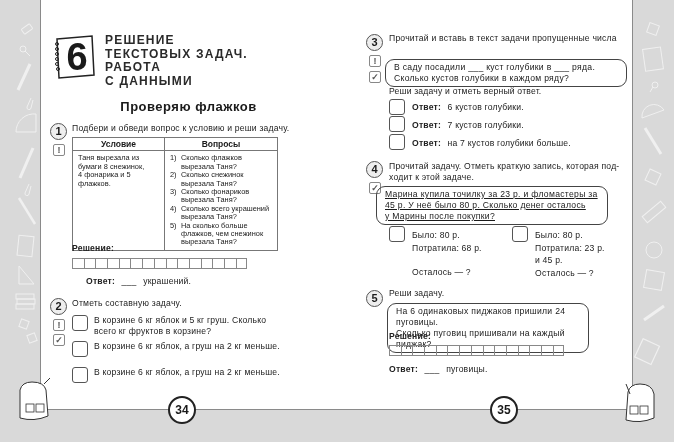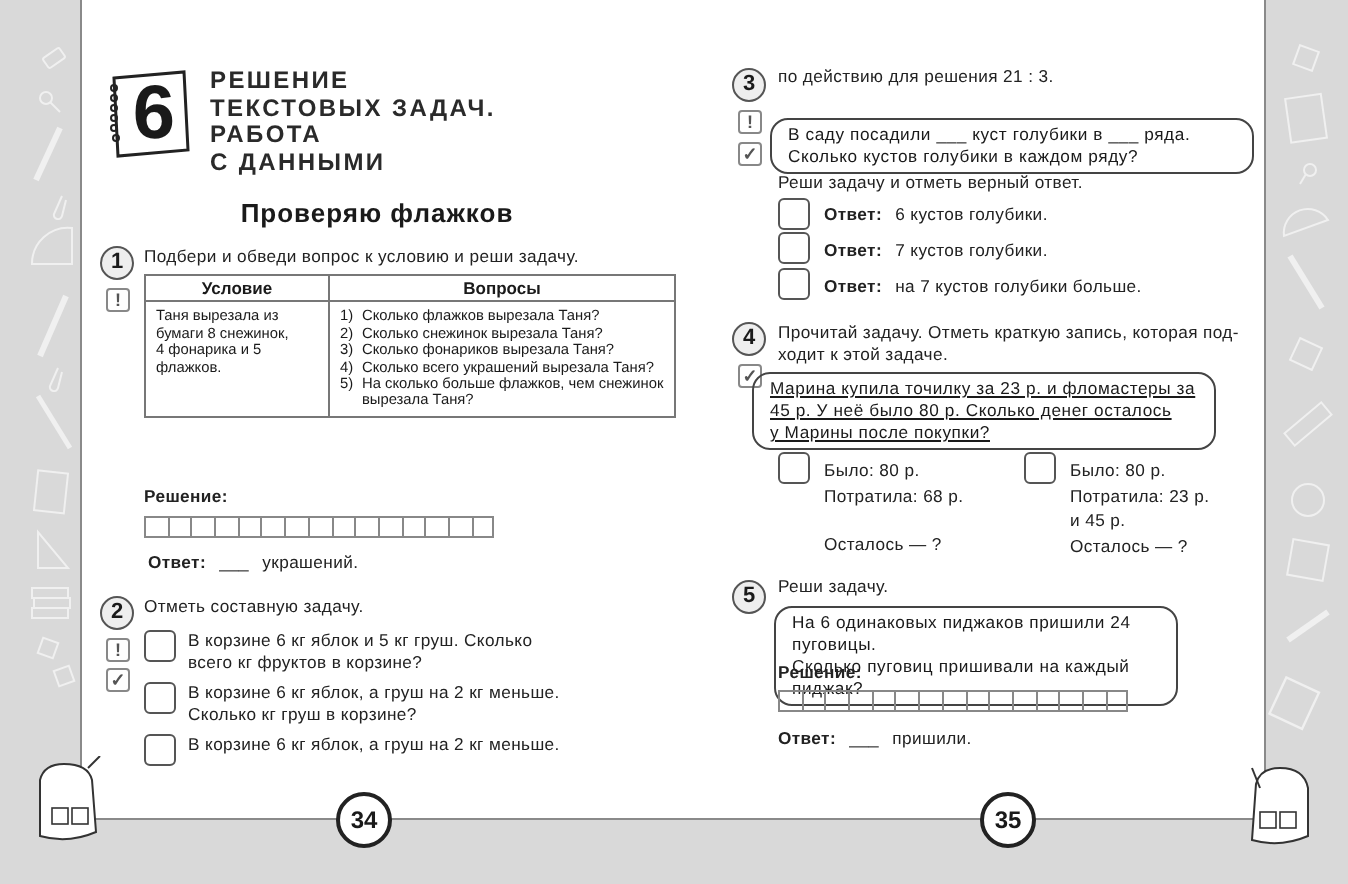"Прочитай и вставь в текст" div { html: none -> <div>Прочитай и вставь в текст задачи пропущенные числа</div> }
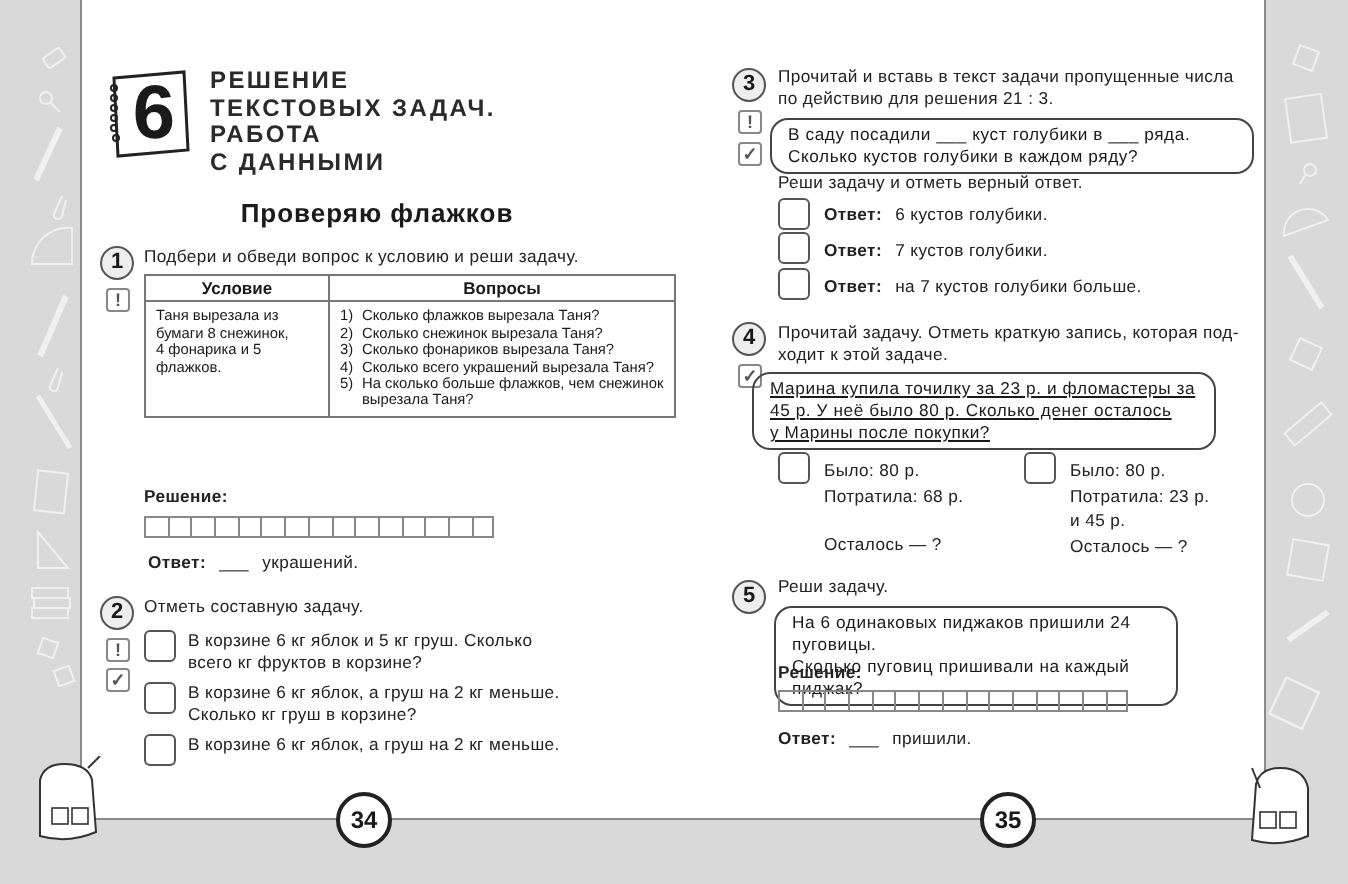"по действию для решения 21" div { html: <div>по действию для решения 21 : 3.</div> -> none }
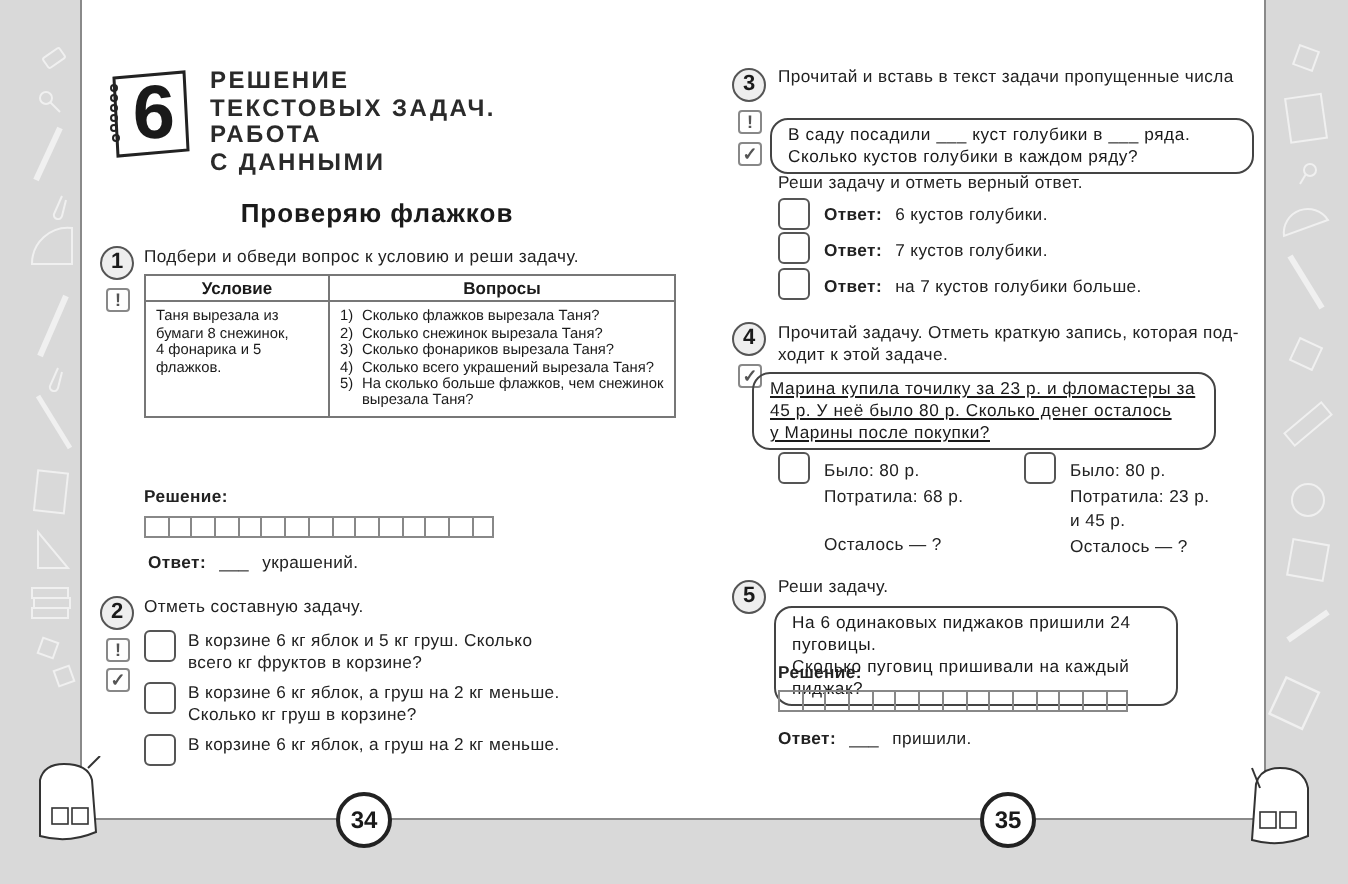"Условие" table.tbl { width: 266px -> 206px }
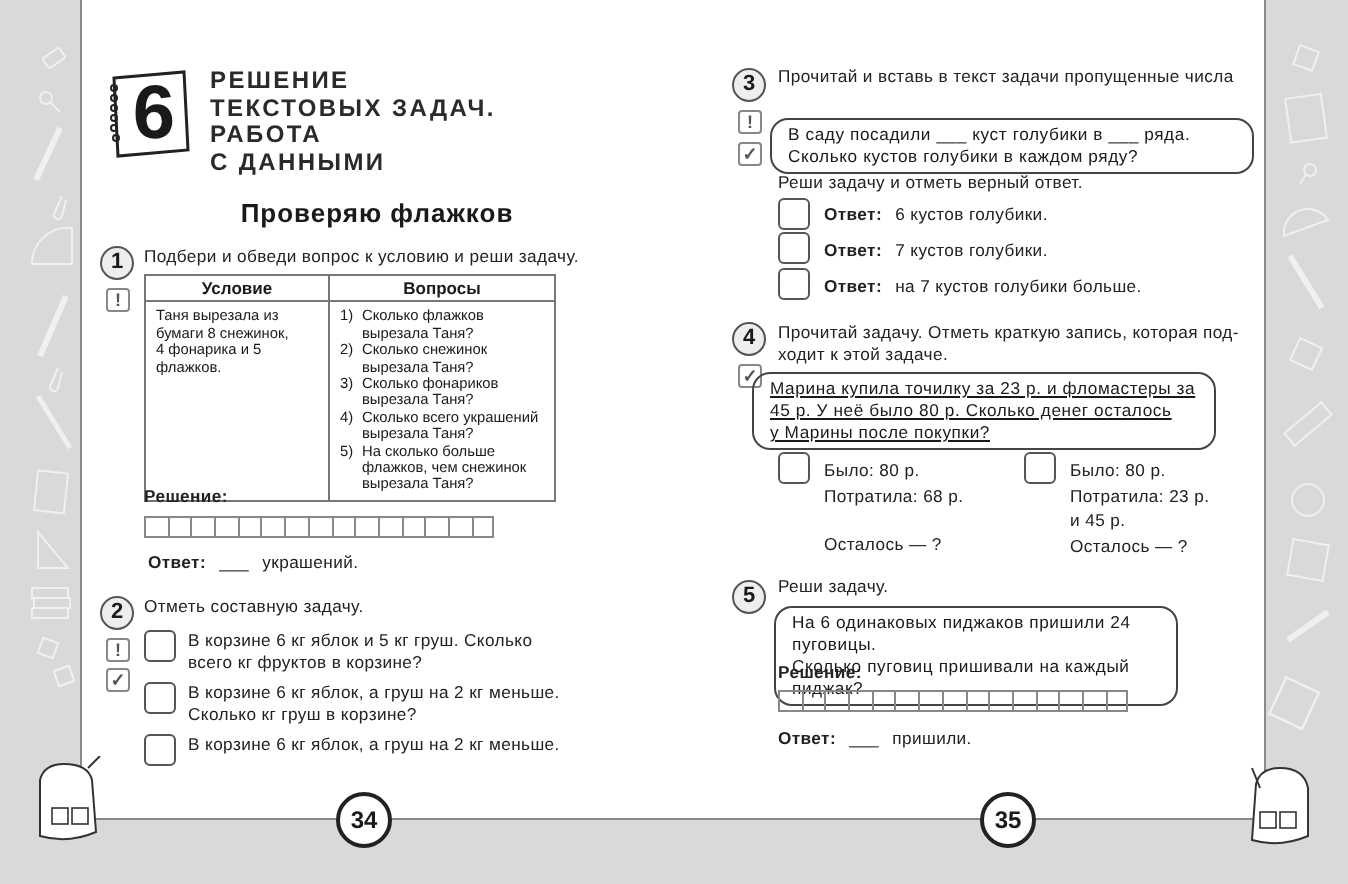"Ответ: ___ украшений." div.text { left: 74px -> 86px }
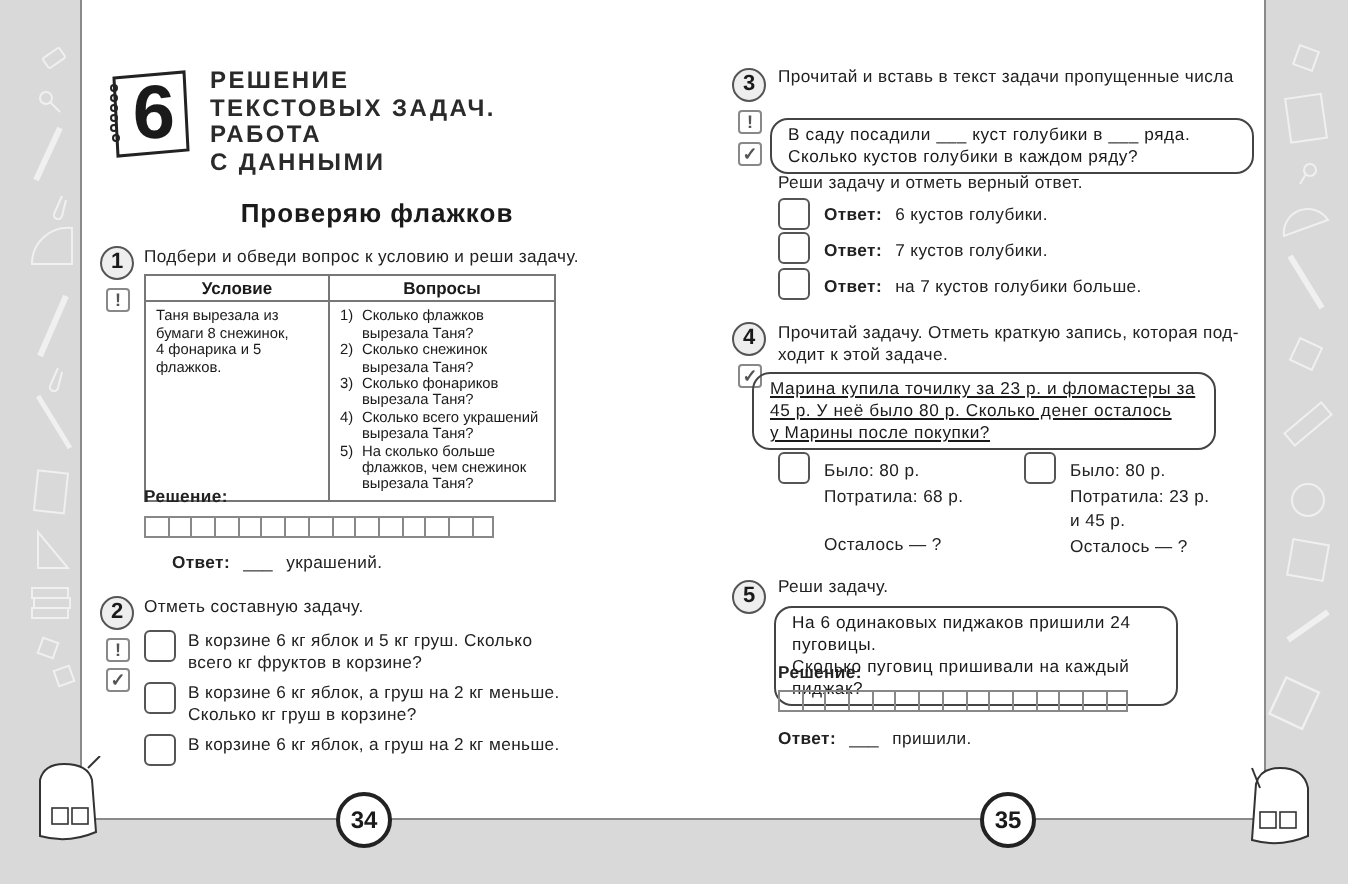"Сколько кг груш в корзине?" div { html: <div>Сколько кг груш в корзине?</div> -> none }
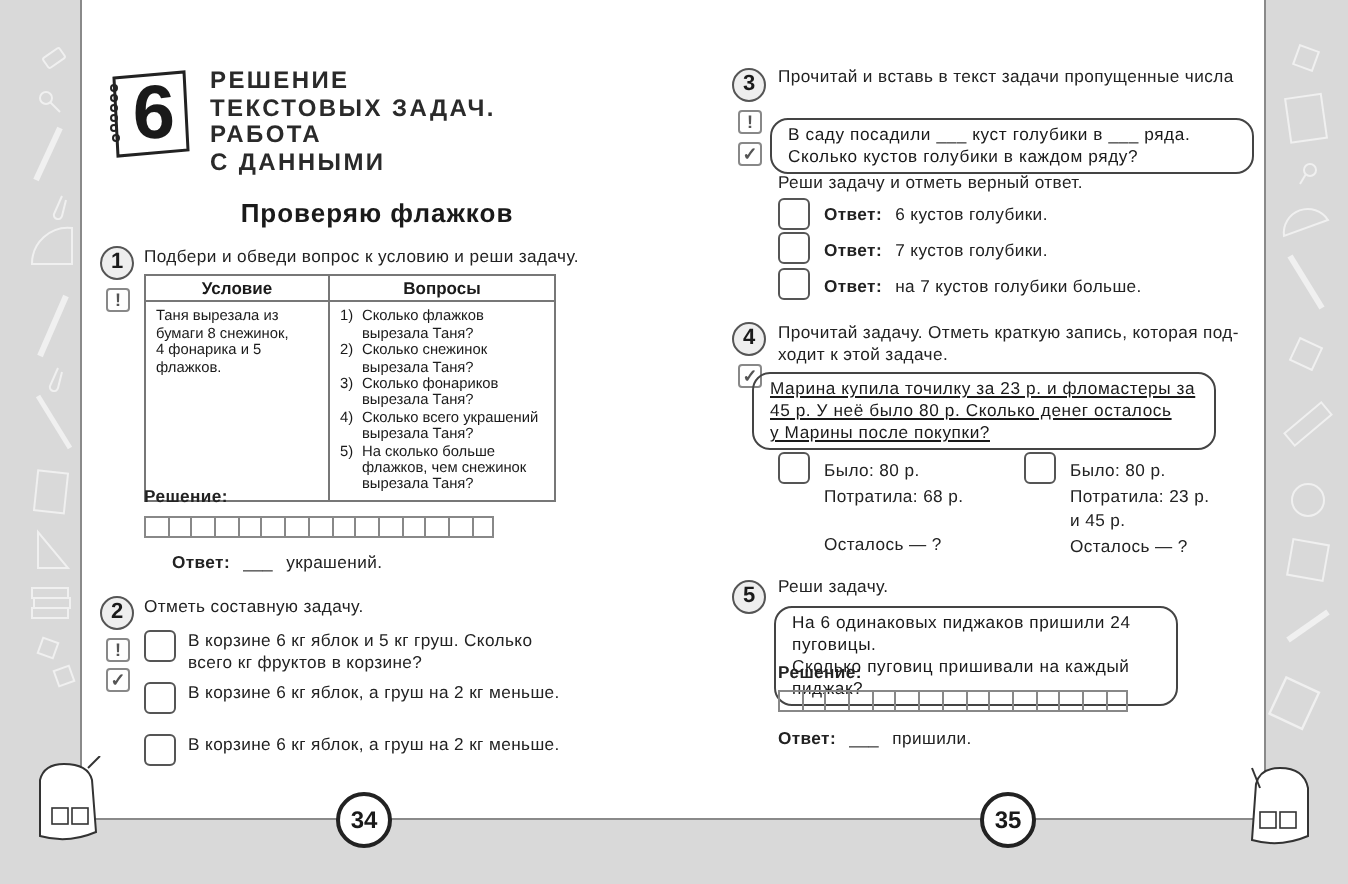"пришили." span { text: пришили -> пуговицы }
